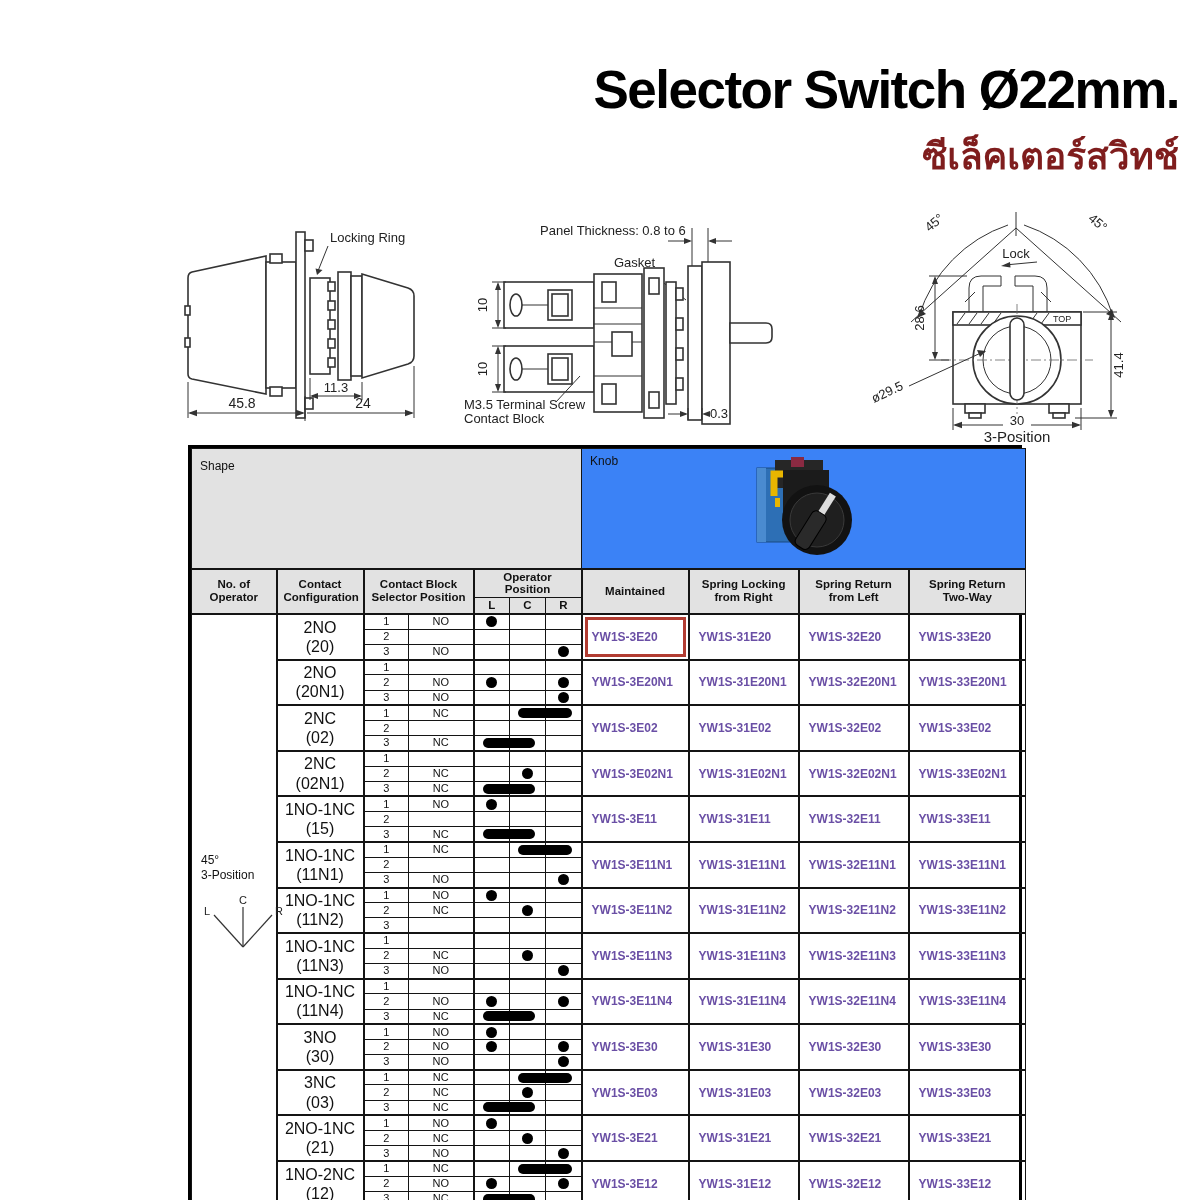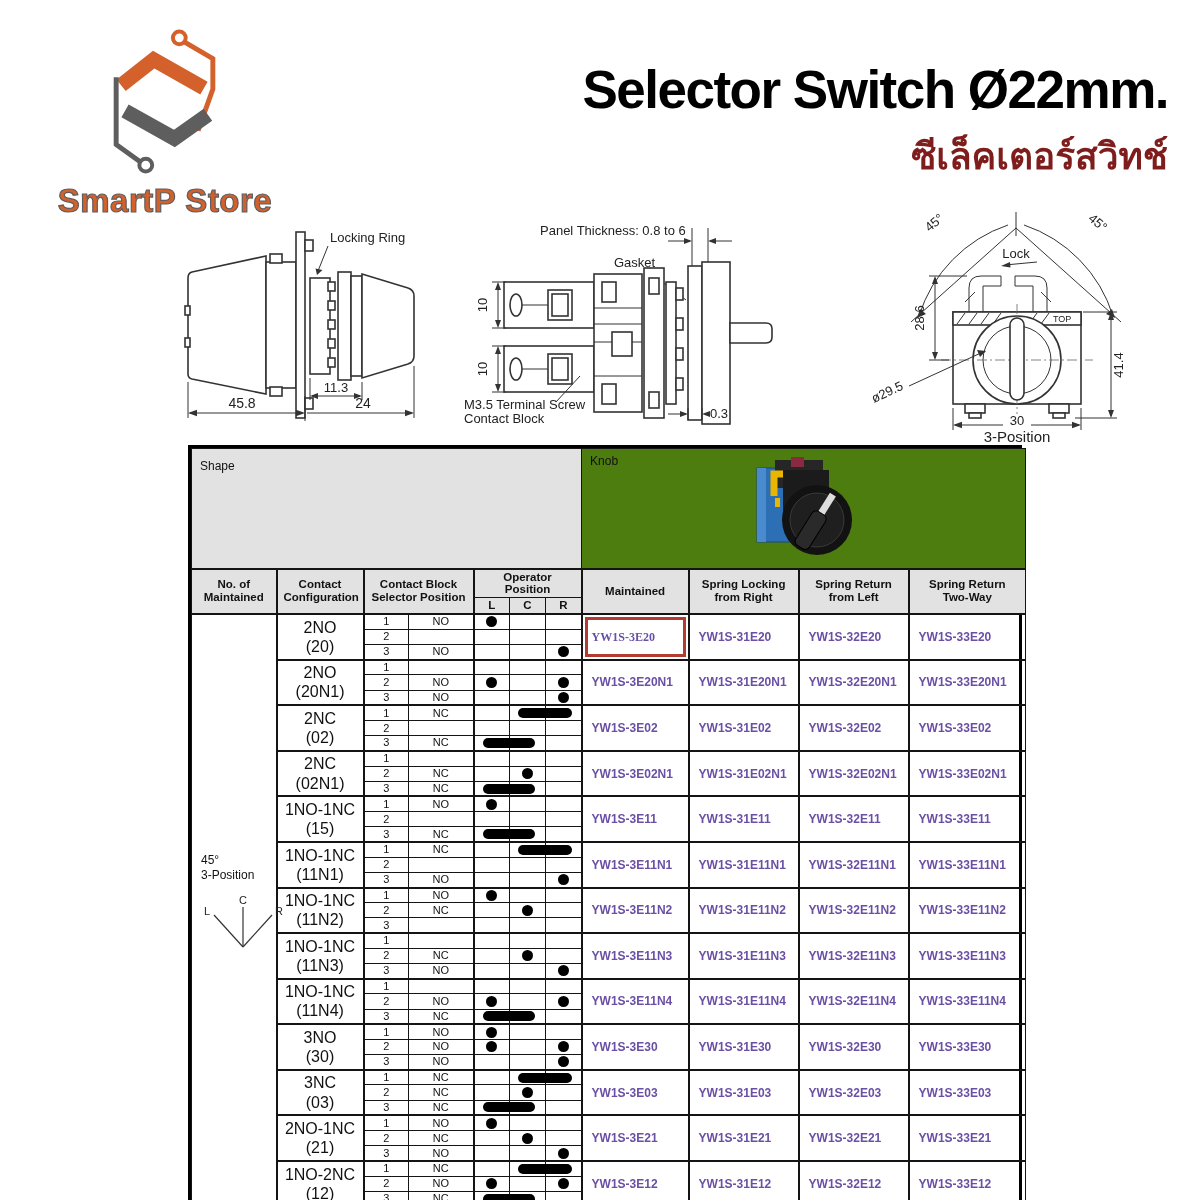"Selector Switch Ø22mm." .title-block { right: 32px -> 21px }
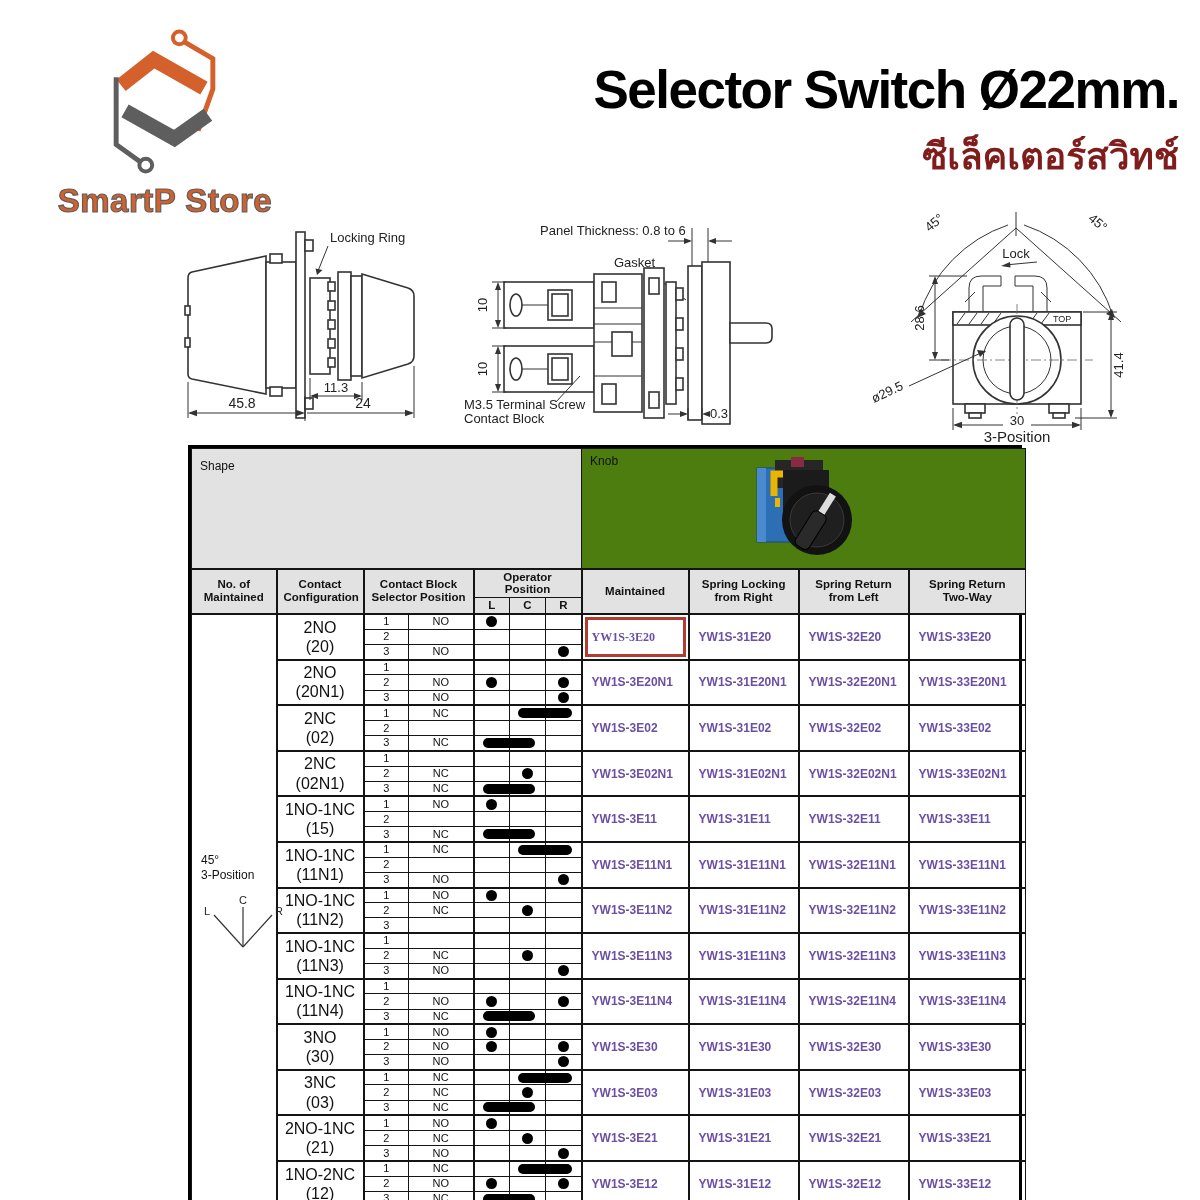"SmartP Store" div.logo { html: <div> <svg> <circle></circle> <polyline></polyline> <polyline></polyline> <polyline></polyline> <polyline></polyline> <circle></circle> </svg> <div>SmartP Store</div> </div> -> none }
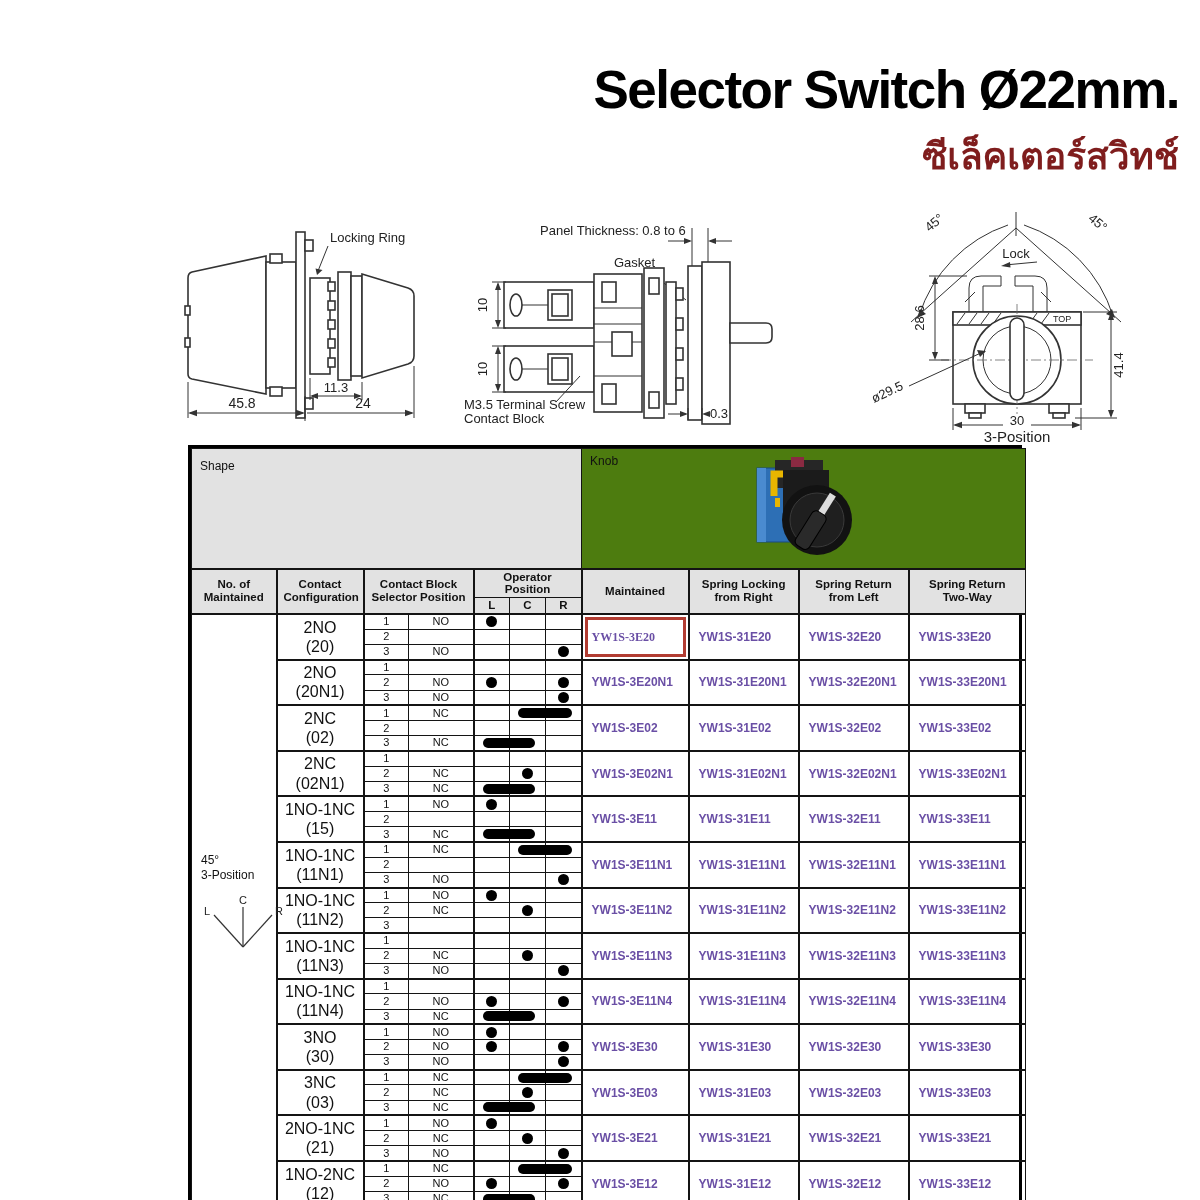"Knob" td.cell-knob { background: #4d7c0f -> #3b82f6 }
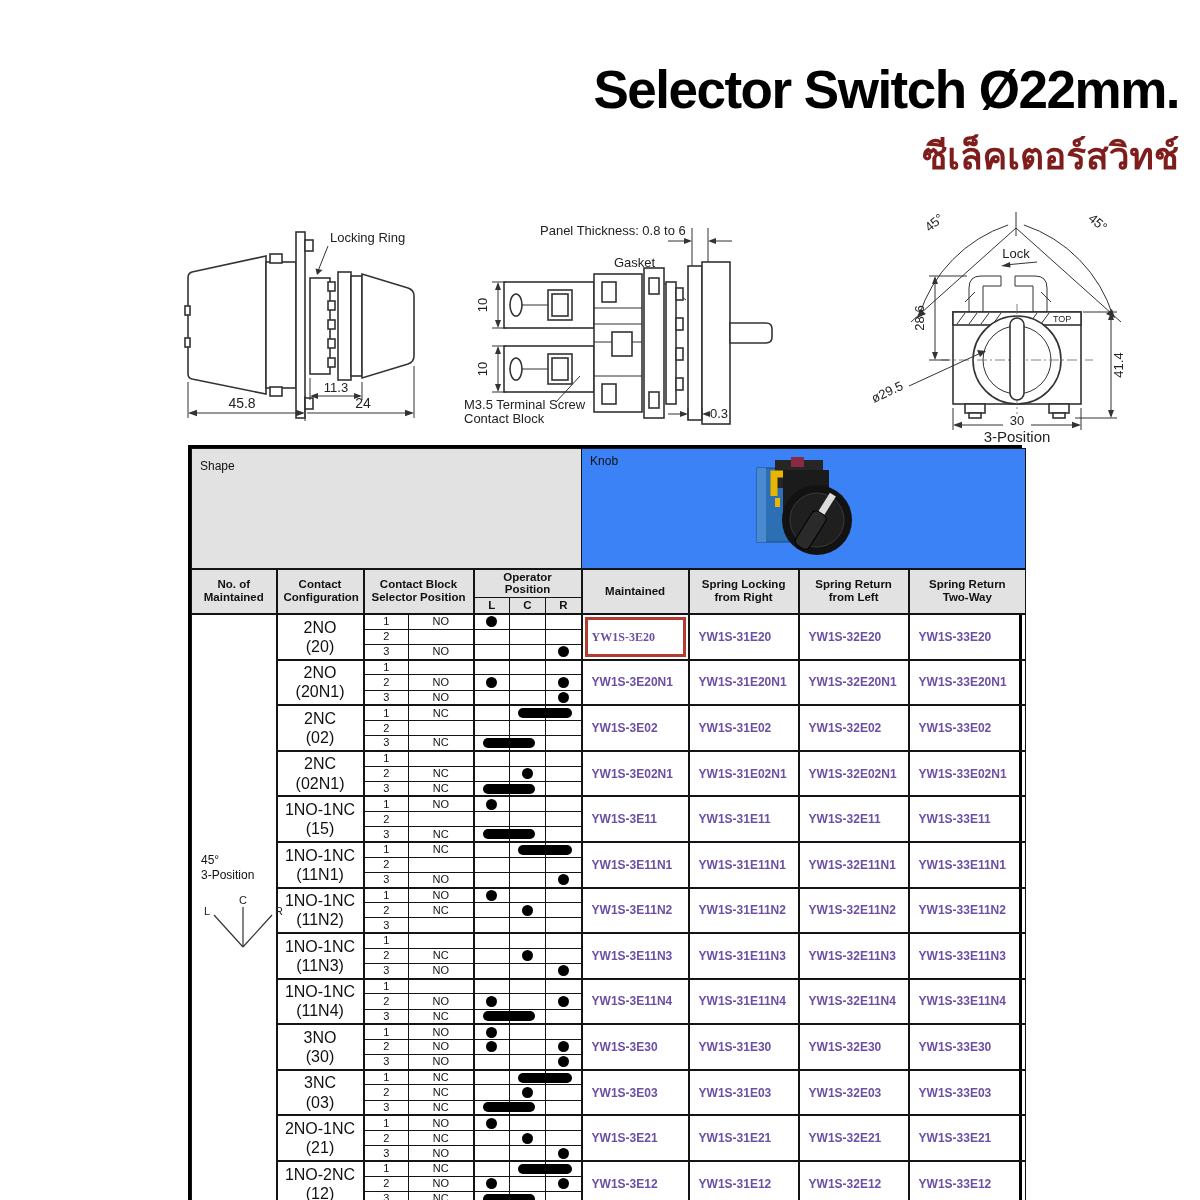"No. of Maintained" th { text: Maintained -> Operator }
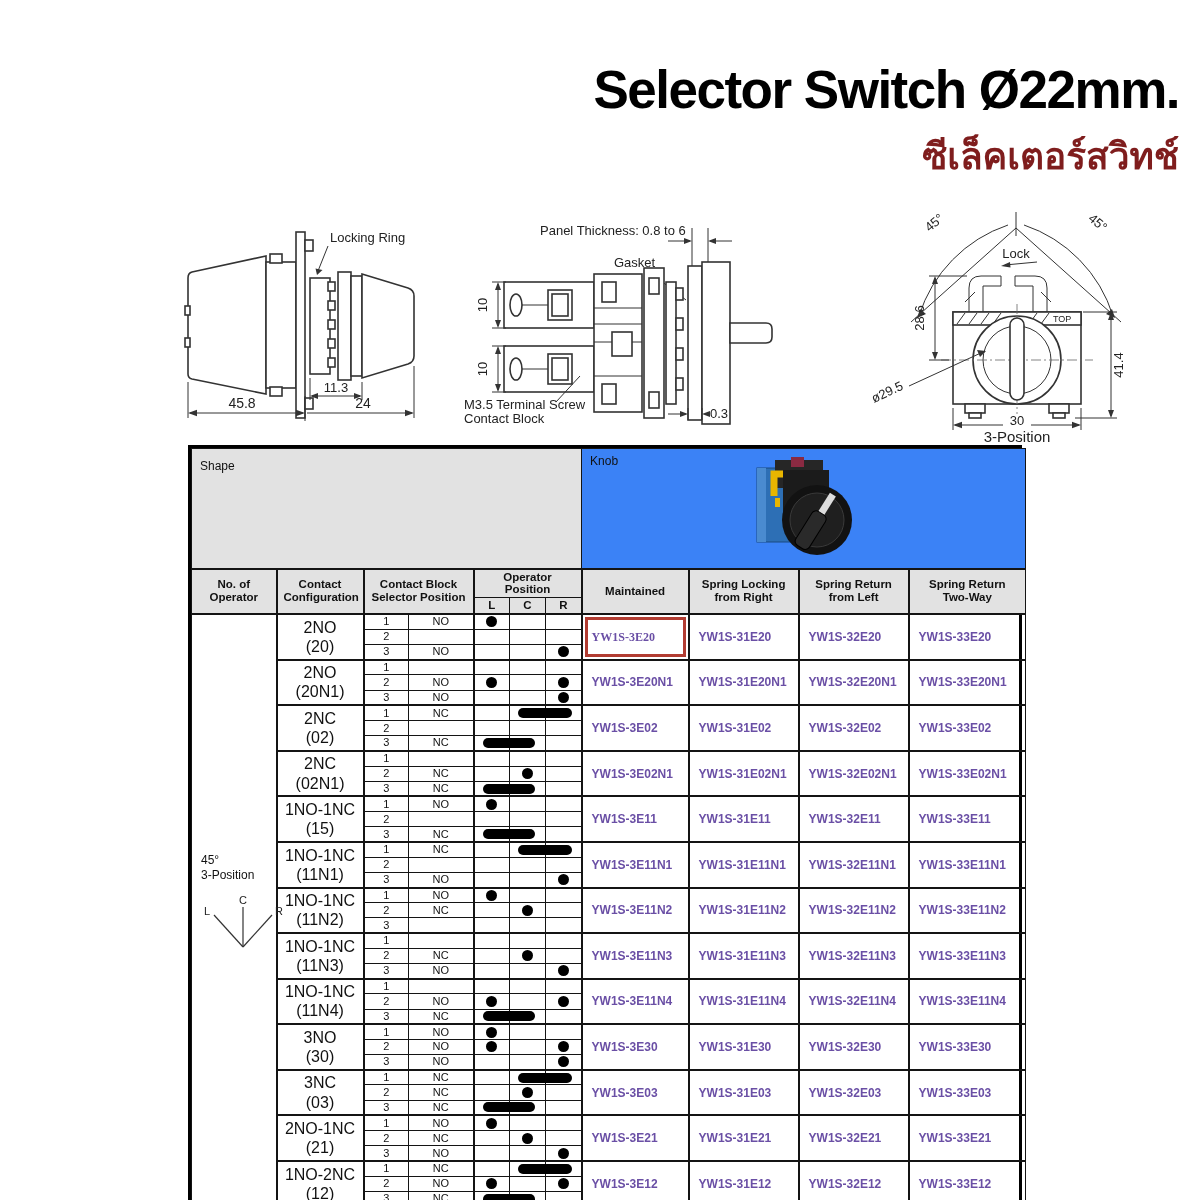"YW1S-3E20" td.highlight { font-family: Liberation Serif, serif -> none }
